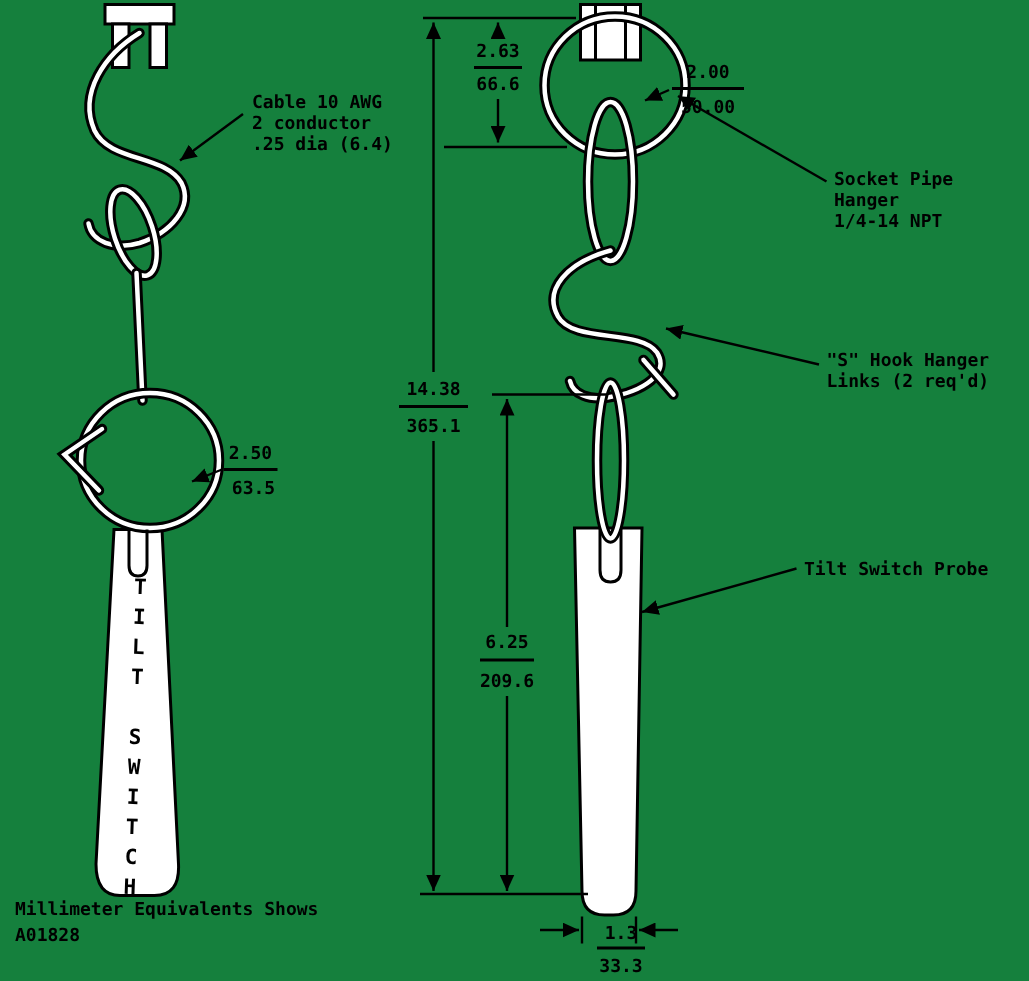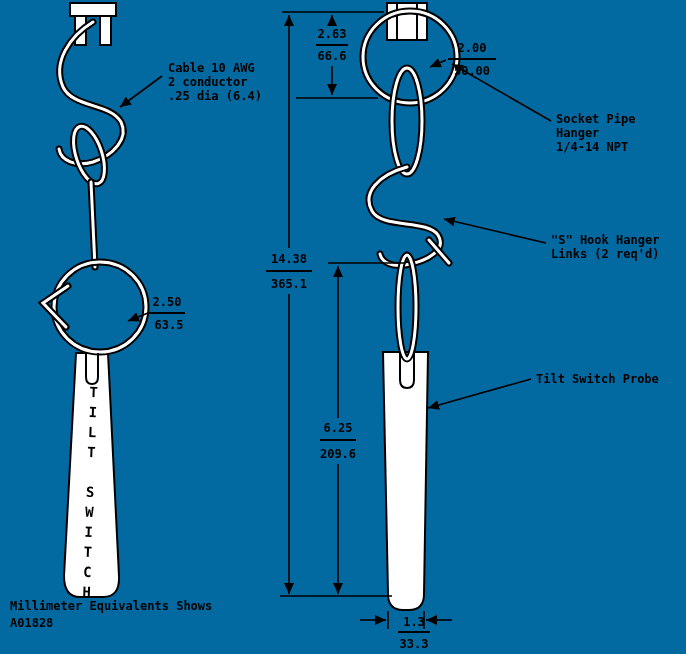"2.63" .canvas { background: #0369a1 -> #15803d }
